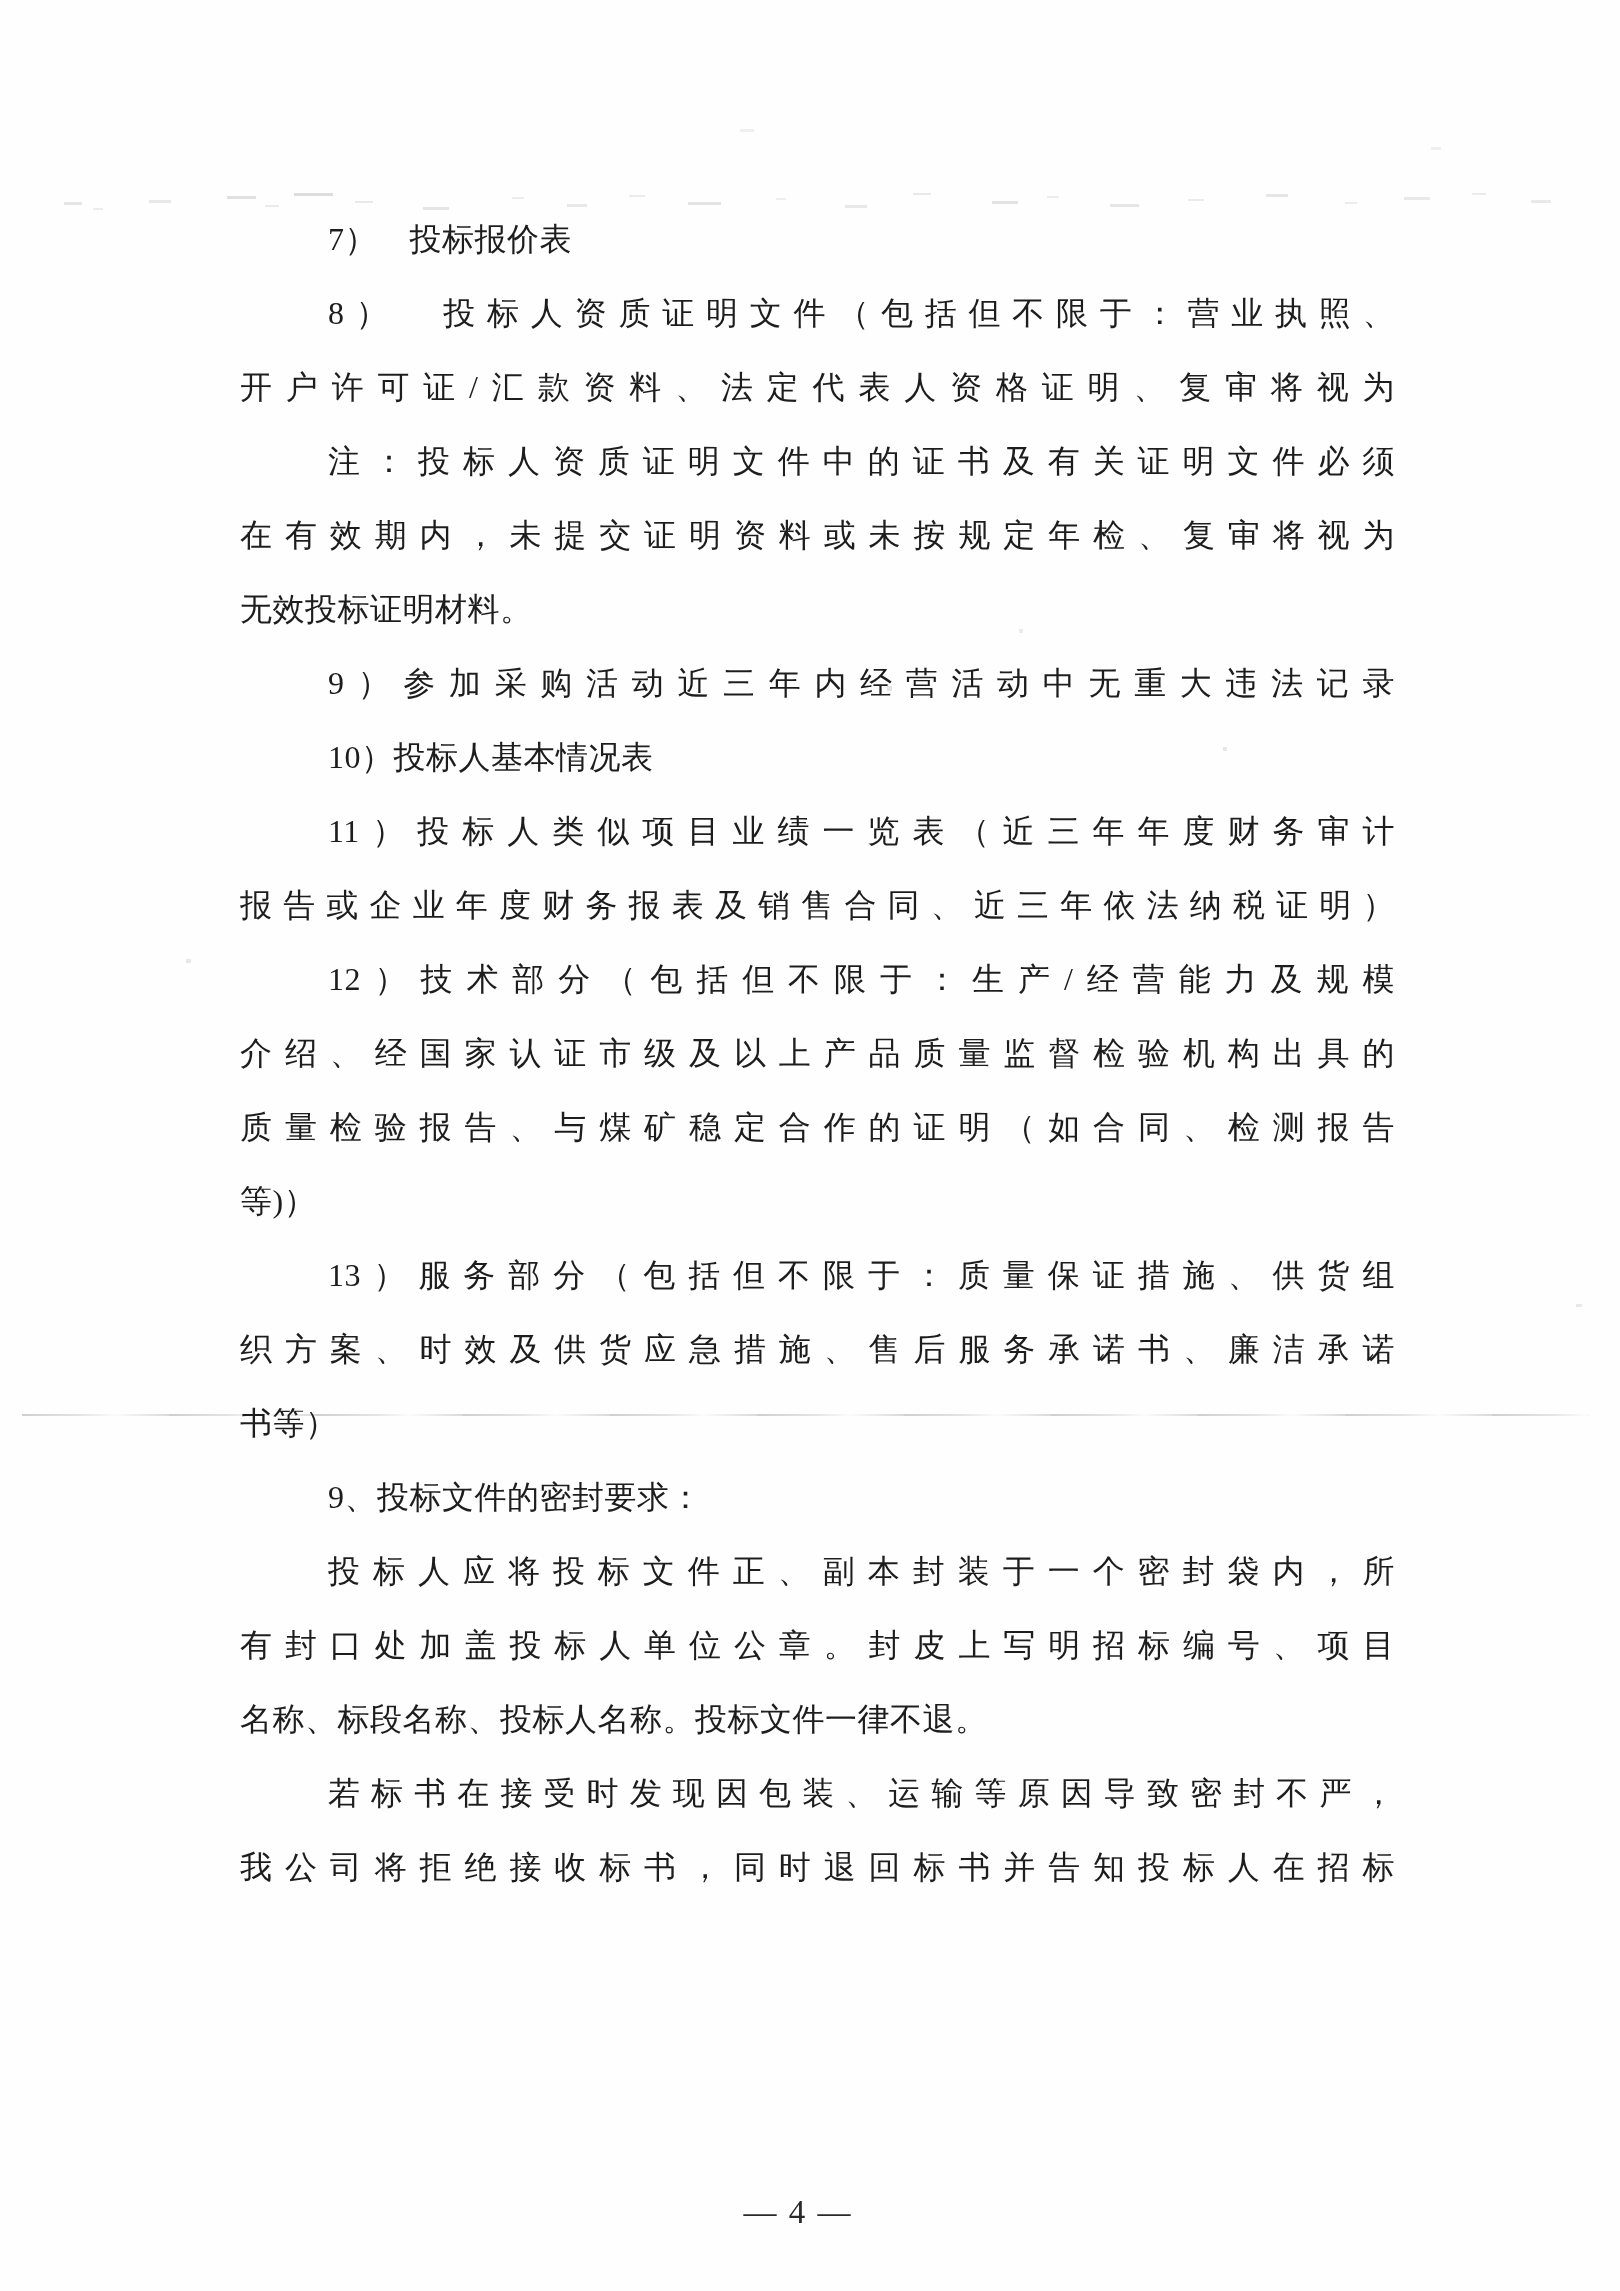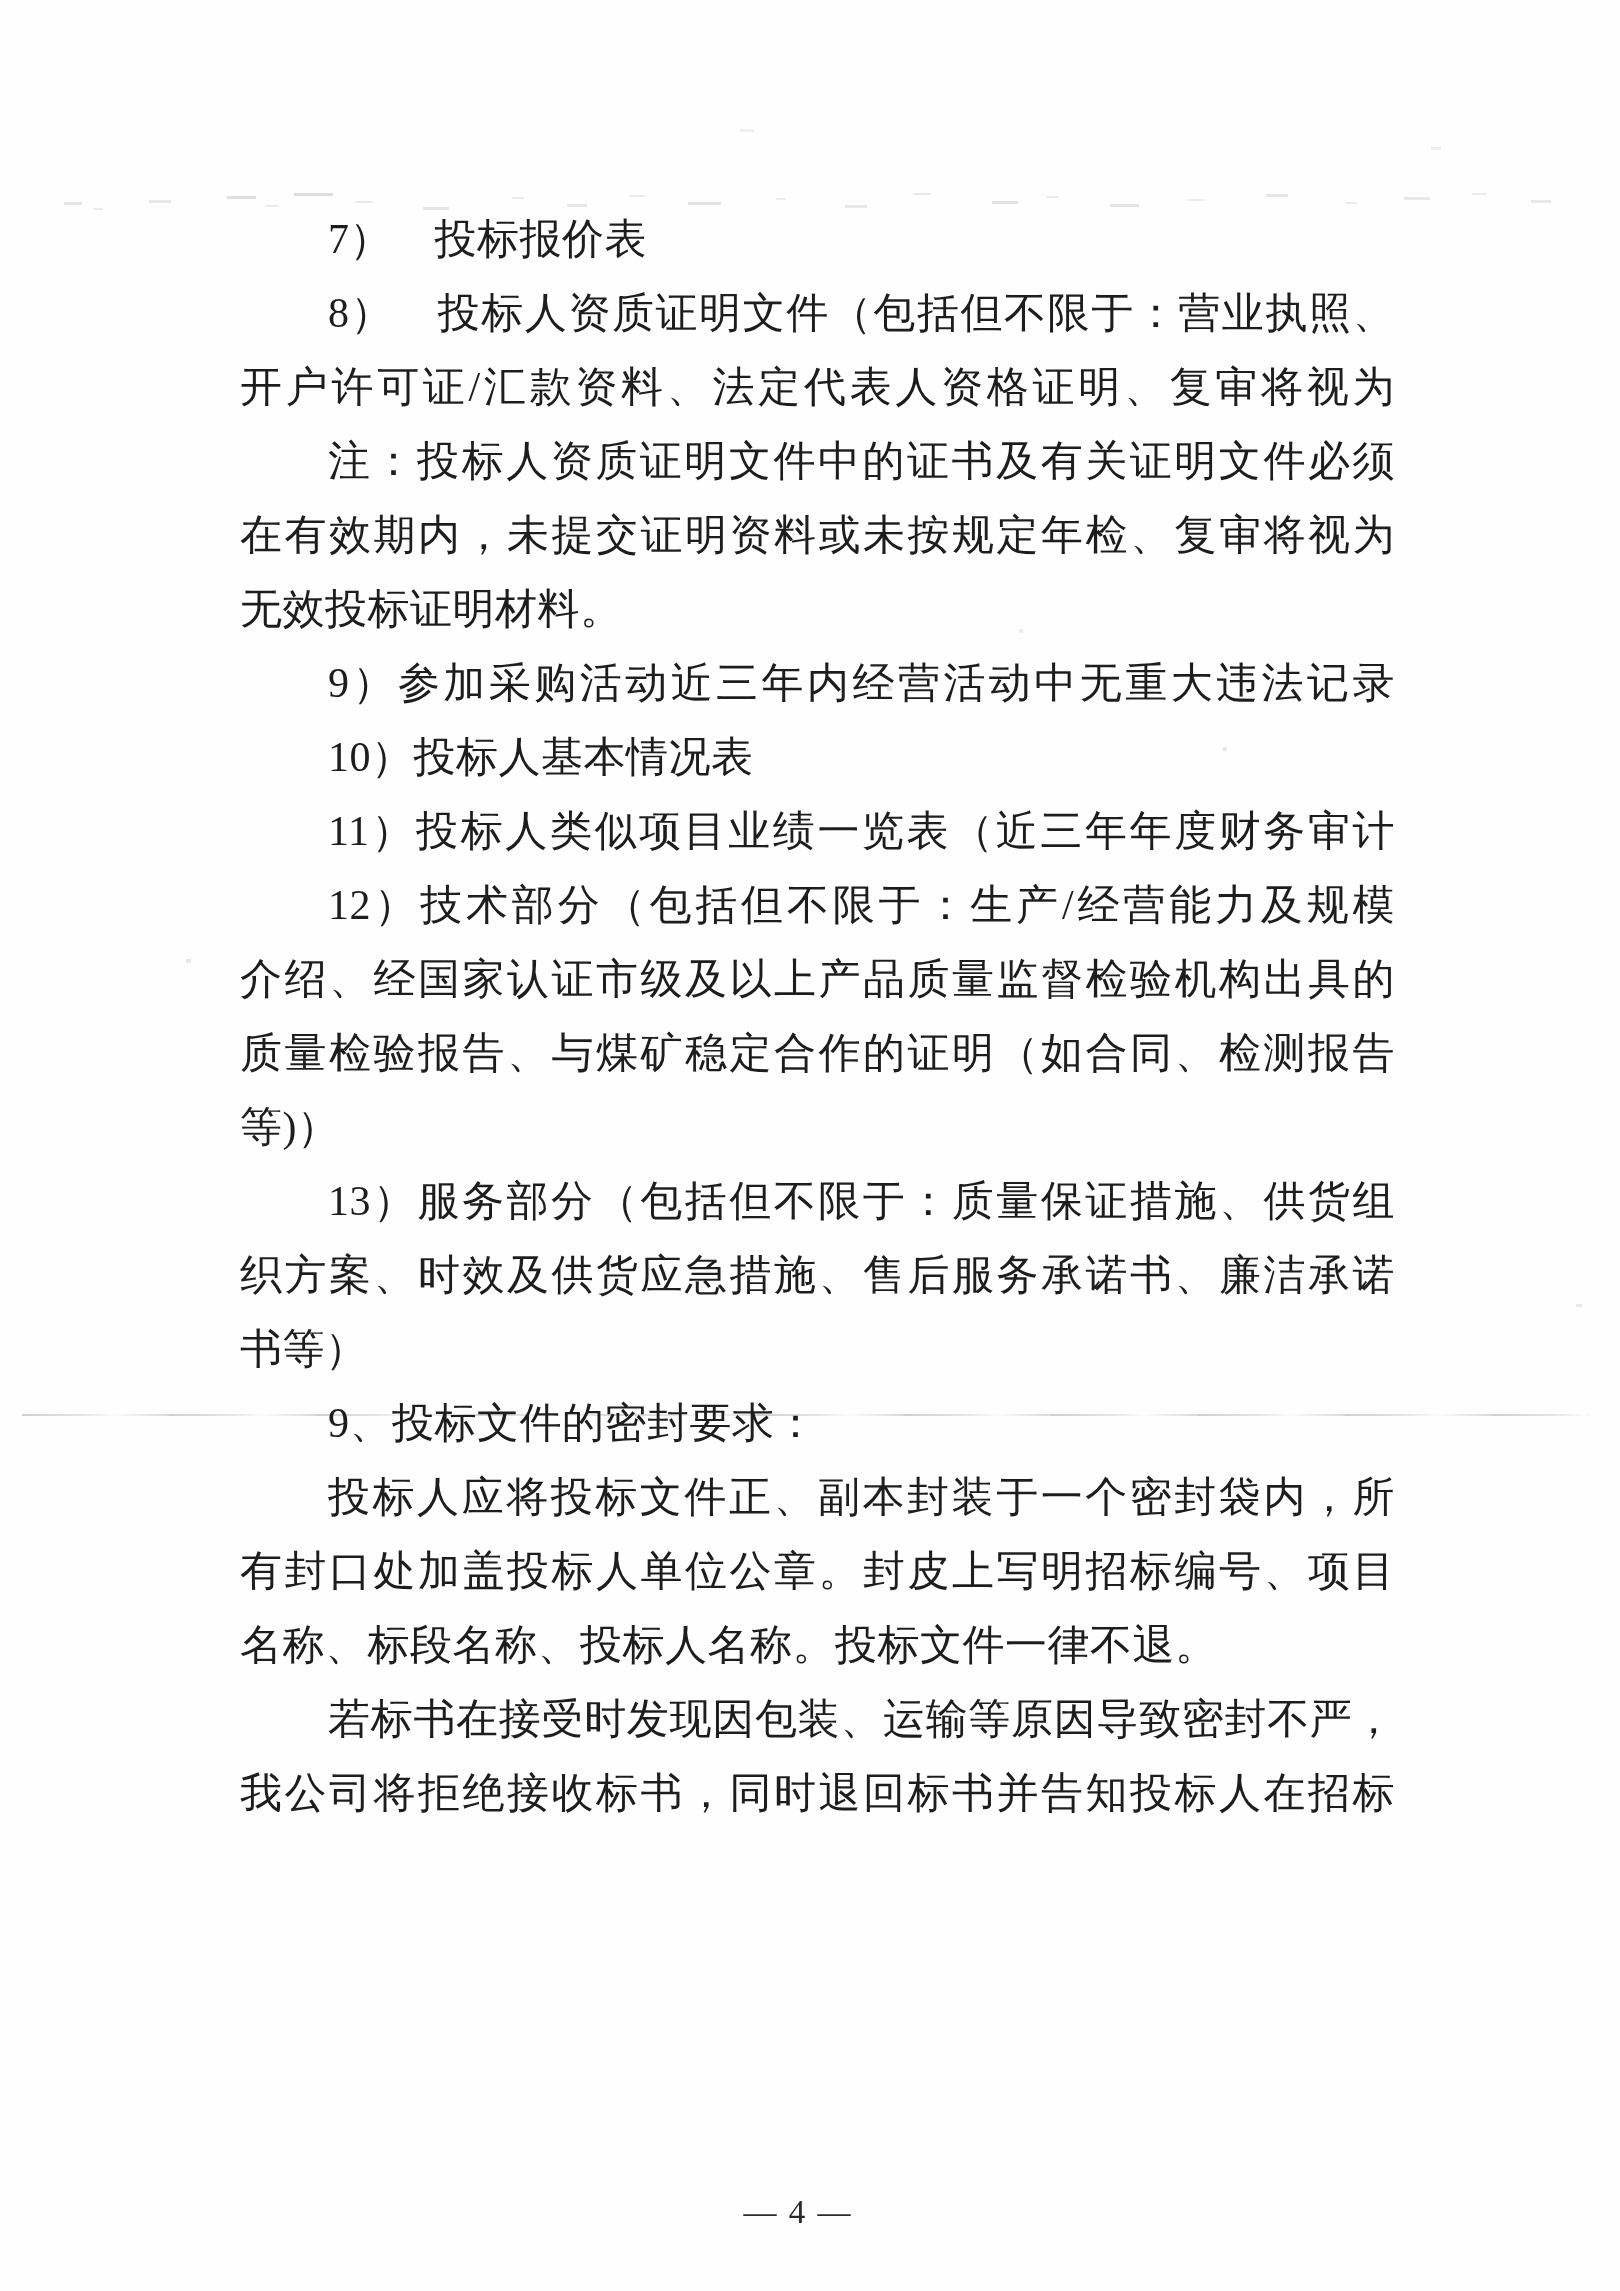"7） 投标报价表" .line { font-size: 42px -> 32px }
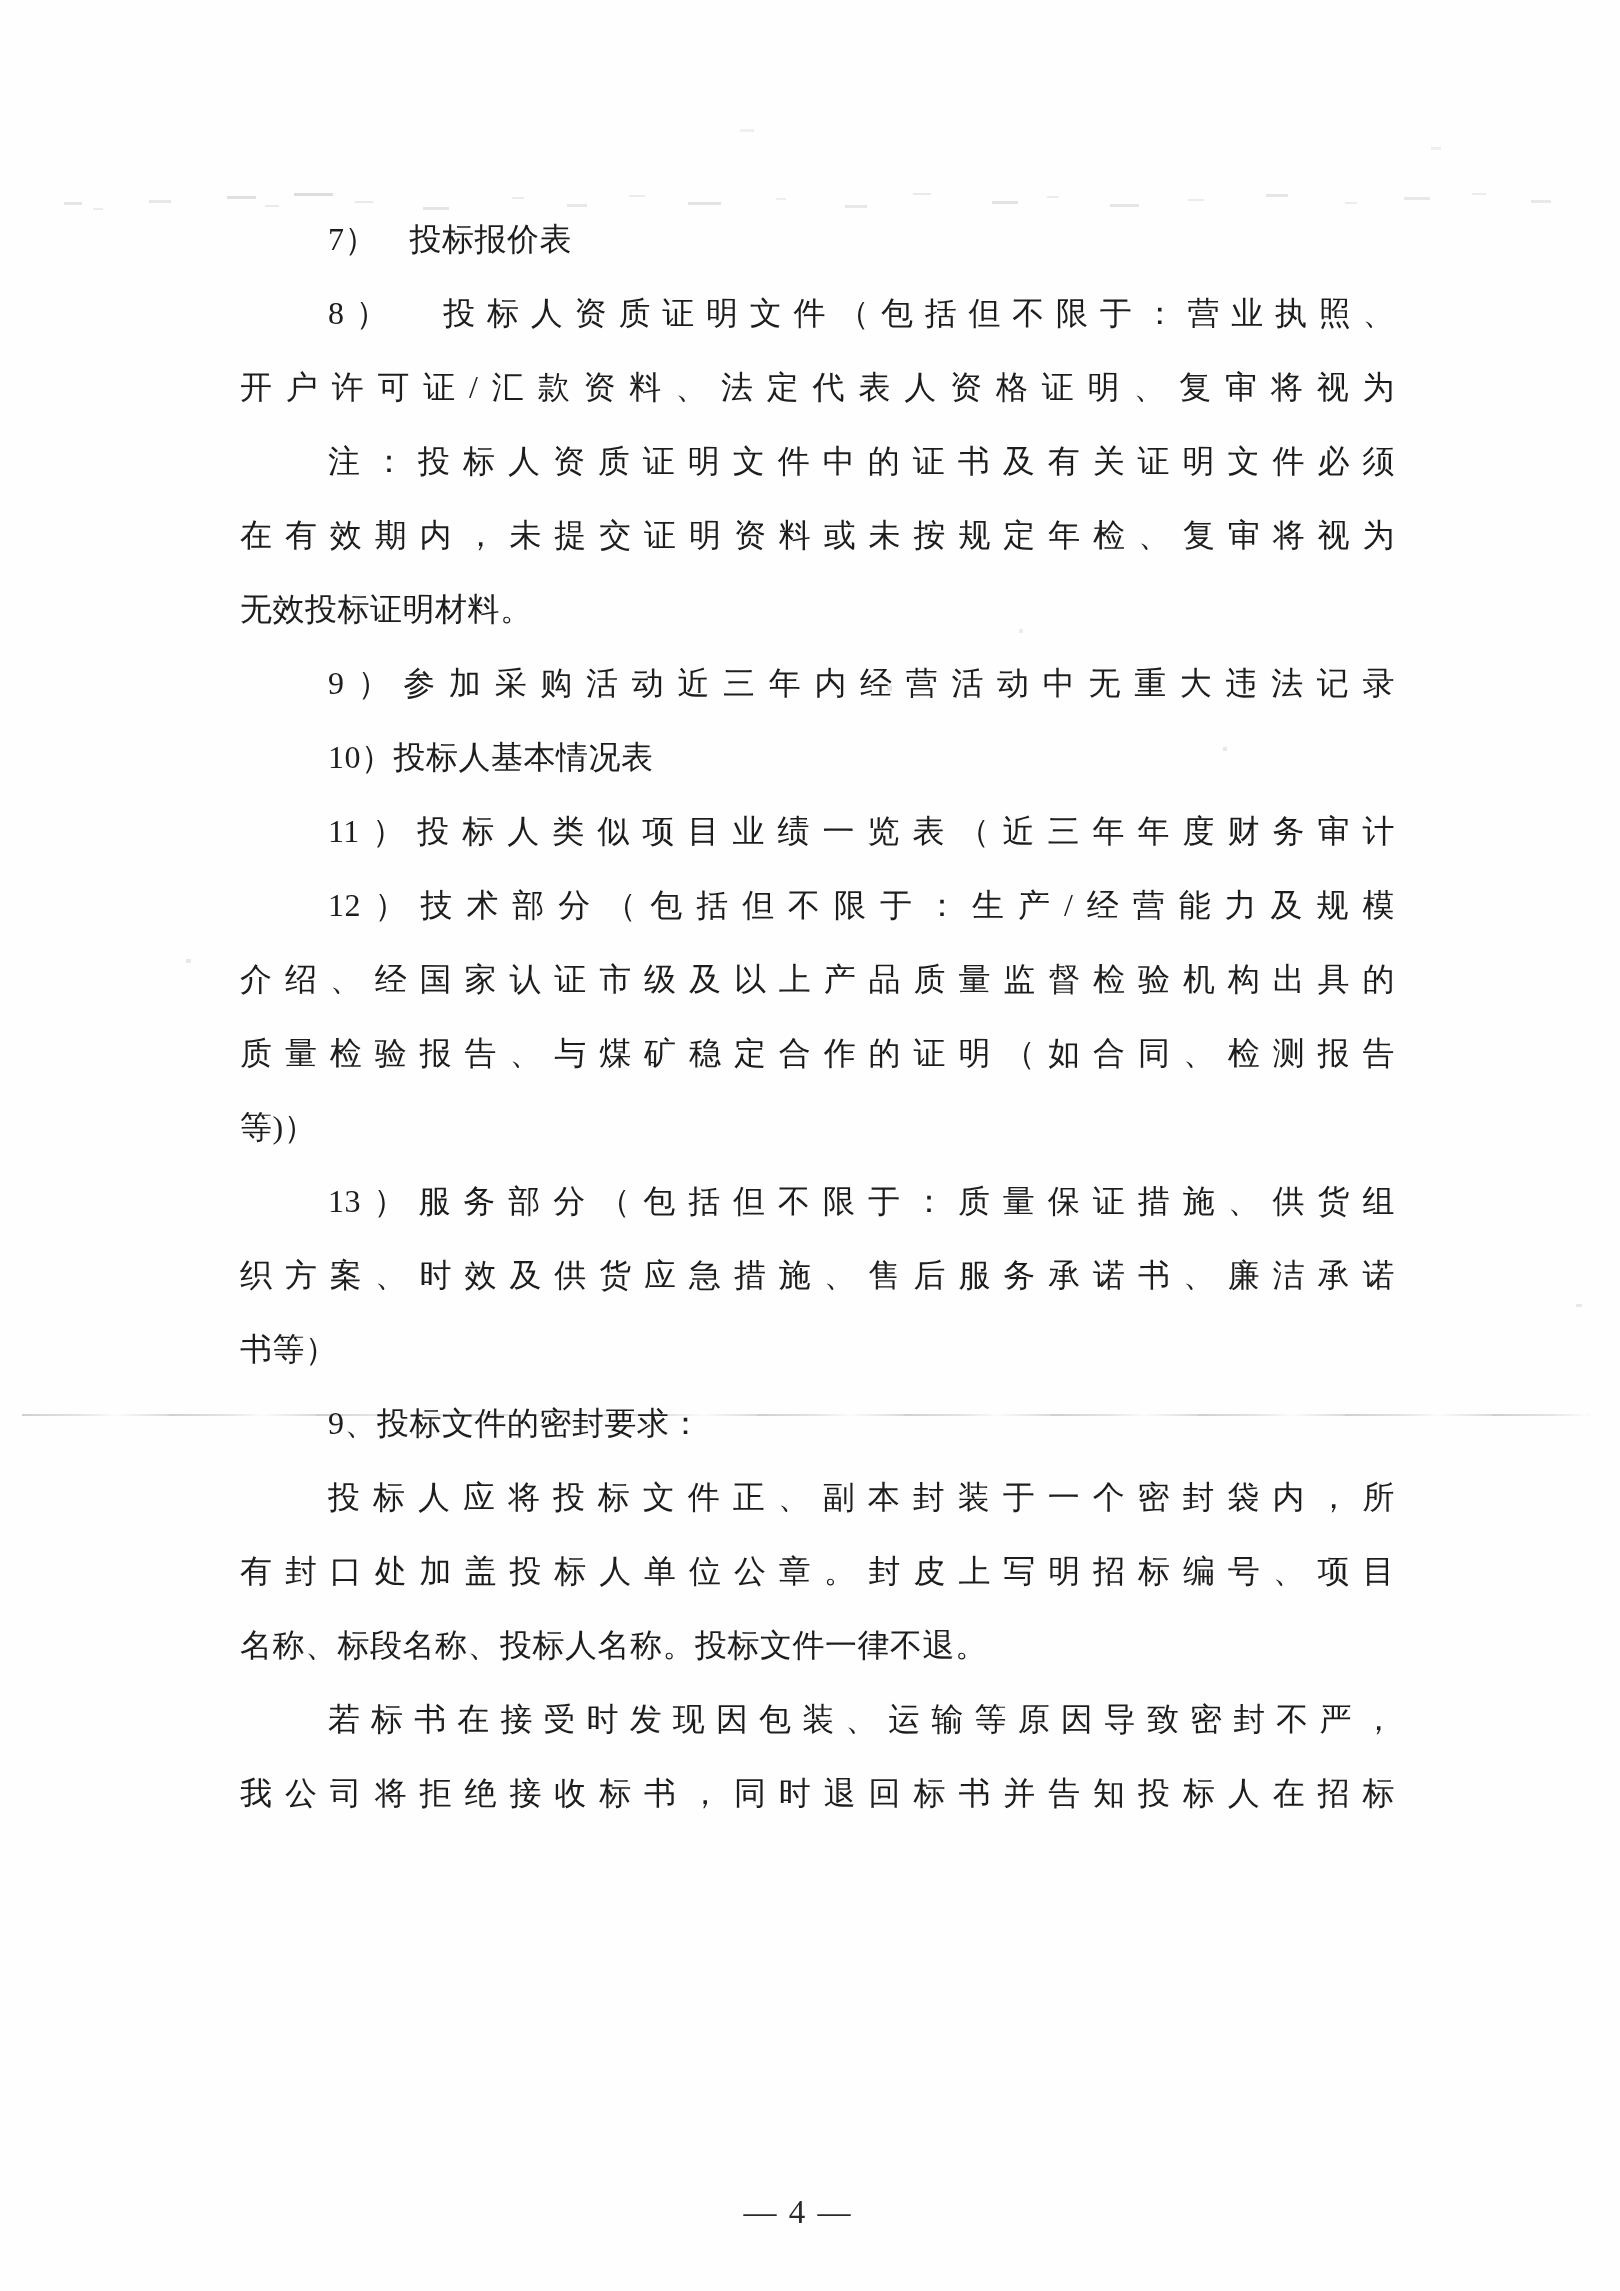"报告或企业年度财务报表及销售合同、近三年依法纳税证明）" div.line { html: none -> <div>报告或企业年度财务报表及销售合同、近三年依法纳税证明）</div> }
